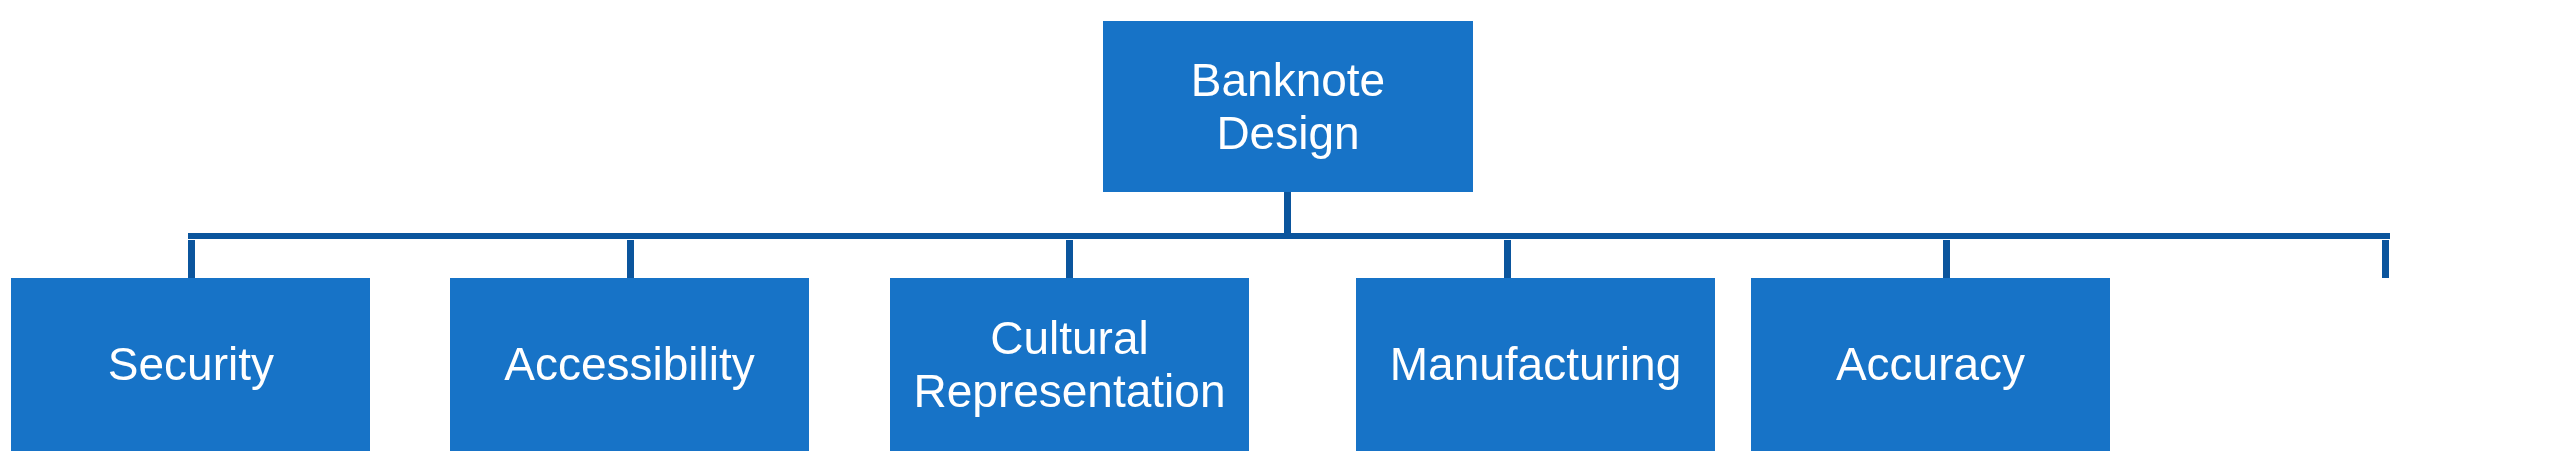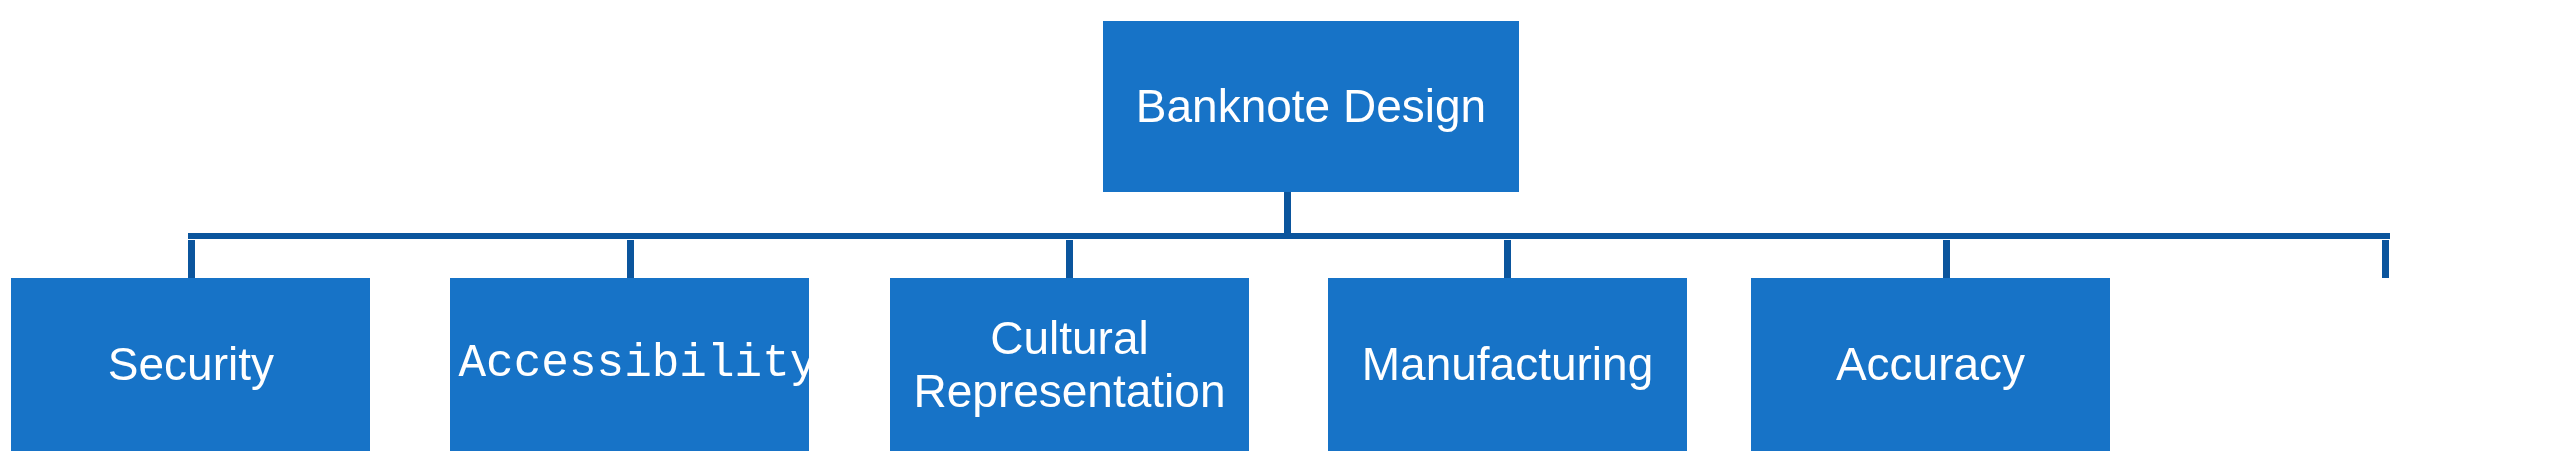"Banknote Design" .node-root { width: 416px -> 370px }
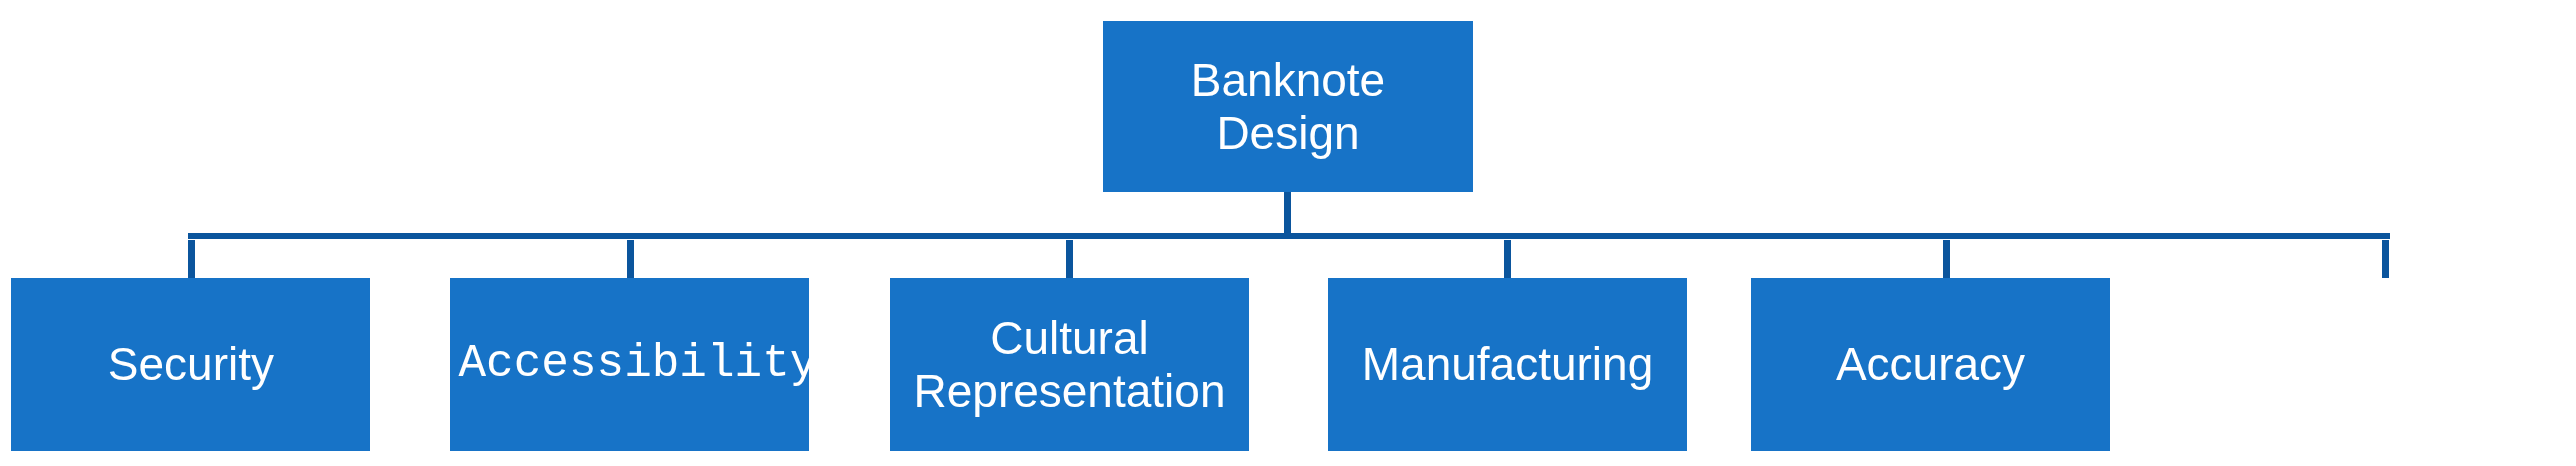"Accessibility" .node-child.c1 { font-family: Liberation Mono, monospace -> none }
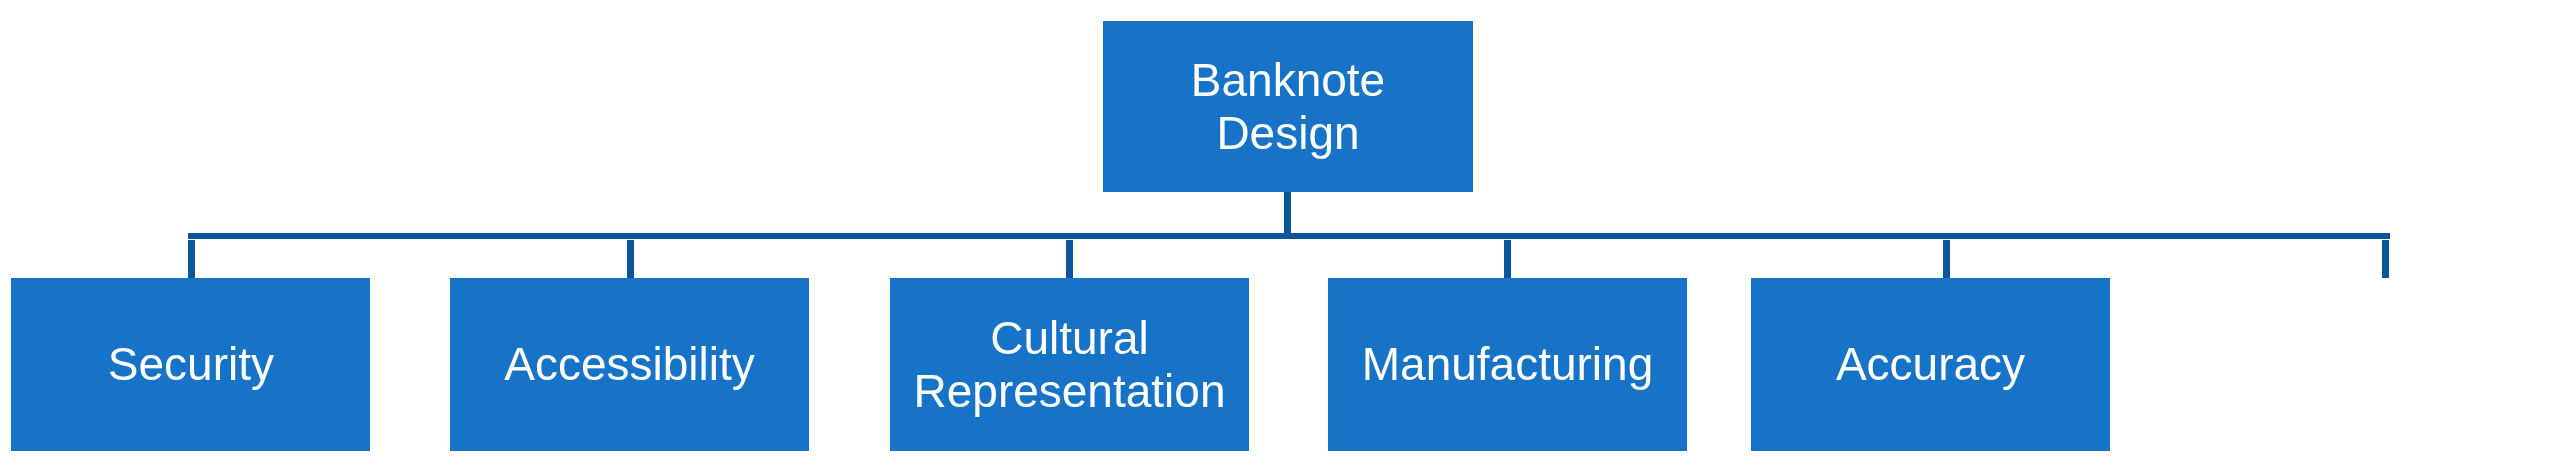"Manufacturing" .node-child.c3 { left: 1328px -> 1356px }
